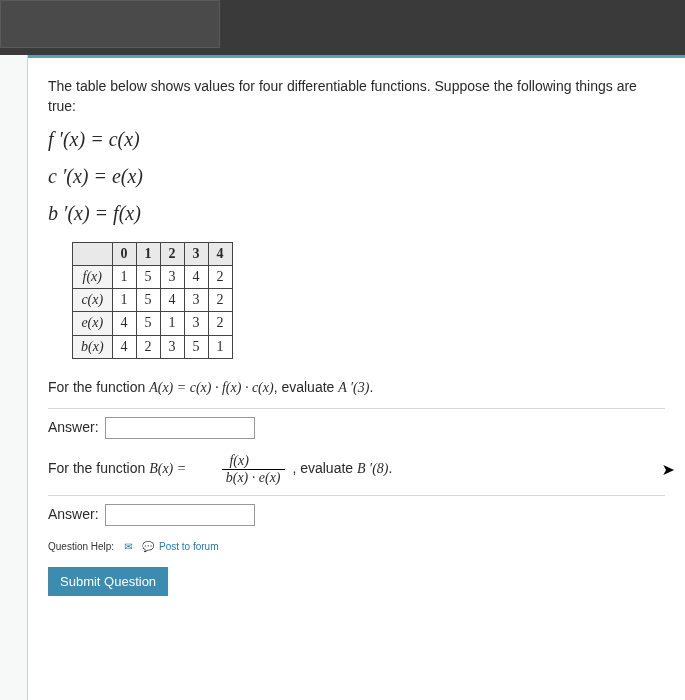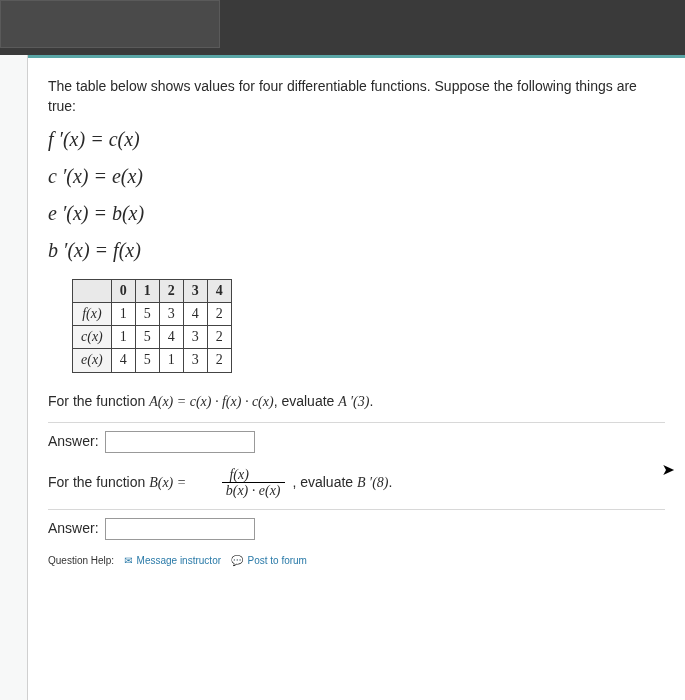"e ′(x) = b(x)" div.eqn { html: <div>e ′(x) = b(x)</div> -> none }
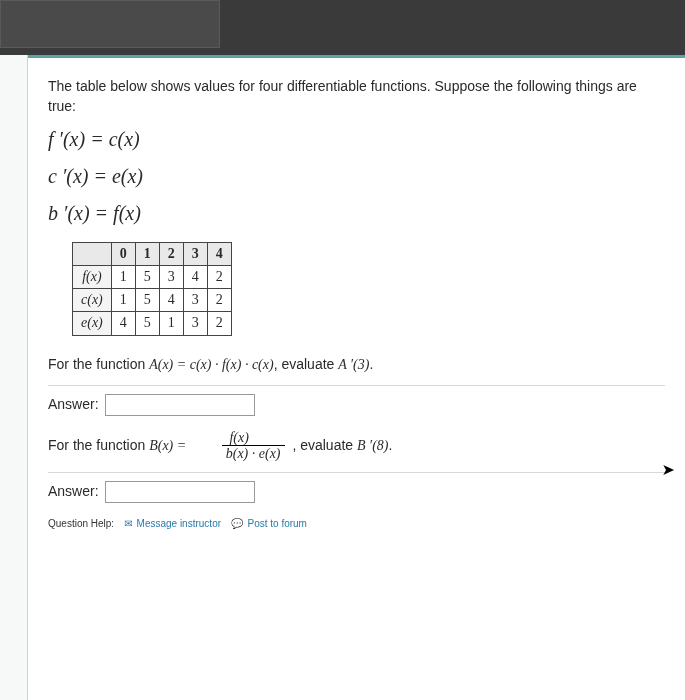"b(x)" tr { html: none -> <tr> <td>b(x)</td> <td>4</td> <td>2</td> <td>3</td> <td>5</td> <td>1</td> </tr> }
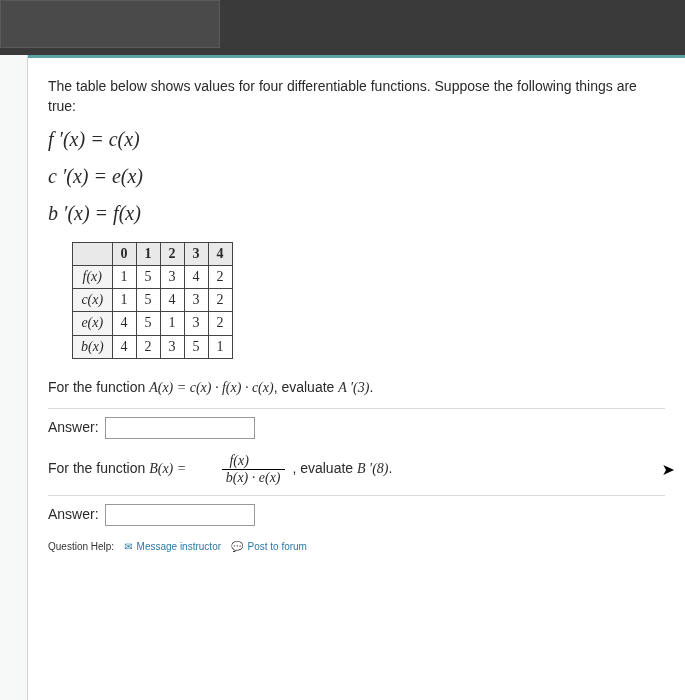"Message instructor" span { html: <span>Message instructor</span> -> none }
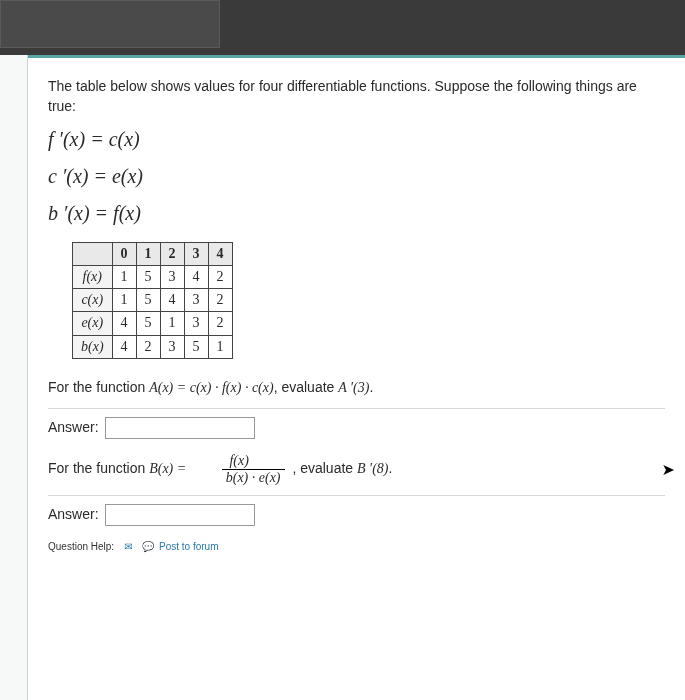"Submit Question" button.submit-btn { html: none -> <button>Submit Question</button> }
